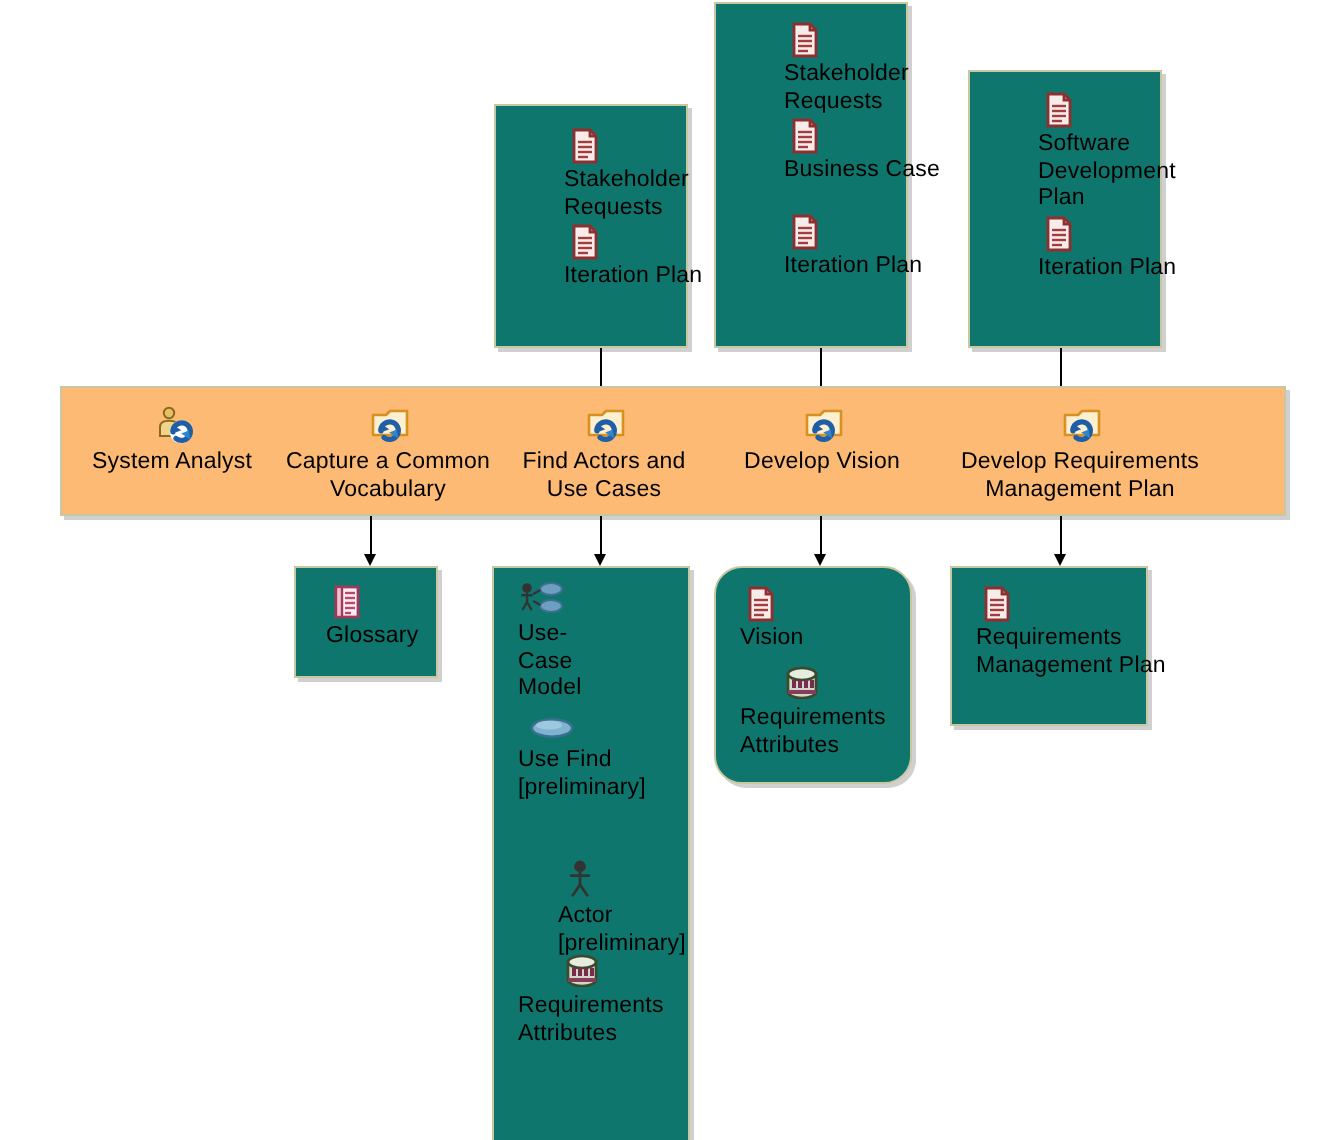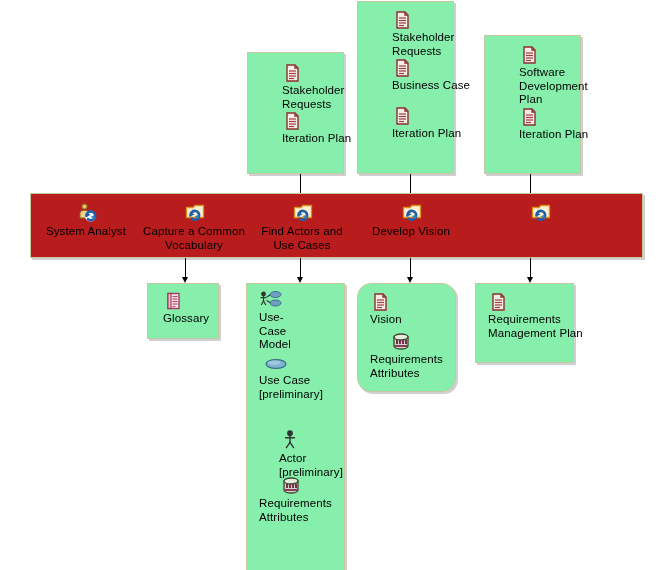"Stakeholder Requests" .node { background: #86efac -> #0f766e }
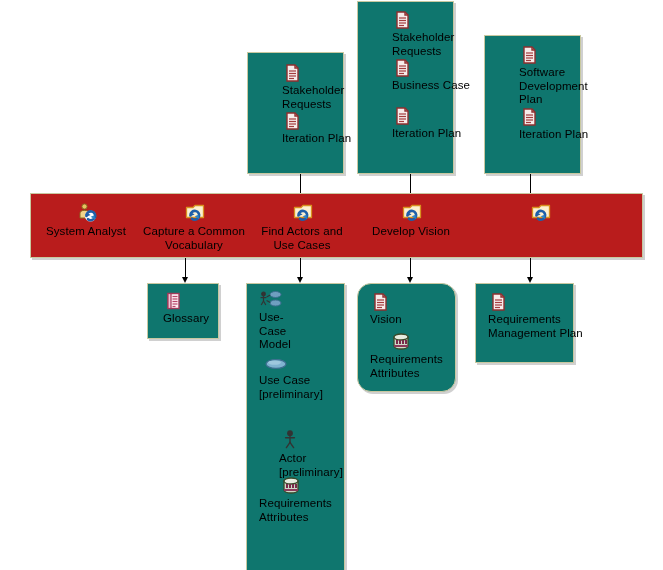"System Analyst" .band { background: #b91c1c -> #fdba74 }
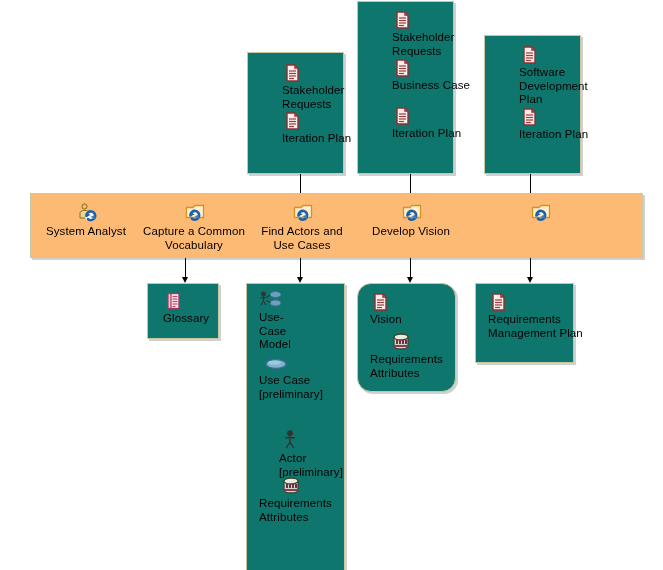"Develop Requirements Management Plan" span.lbl { html: none -> <span>Develop Requirements Management Plan</span> }
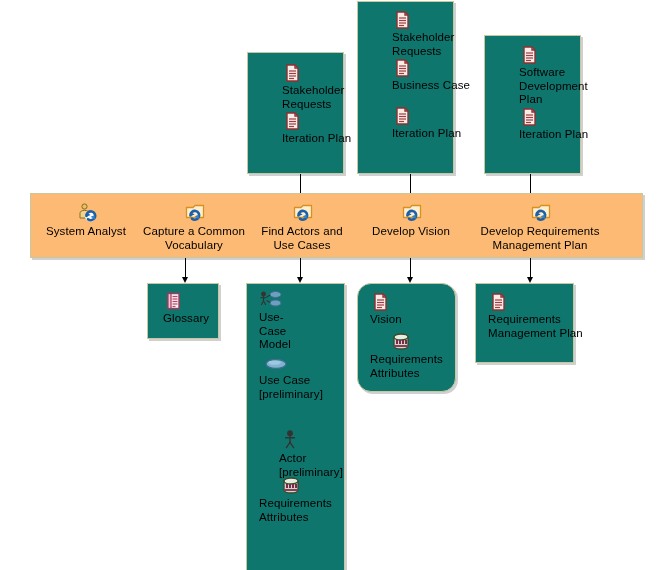"Use Case [preliminary]" span.lbl { text: Case -> Find }
